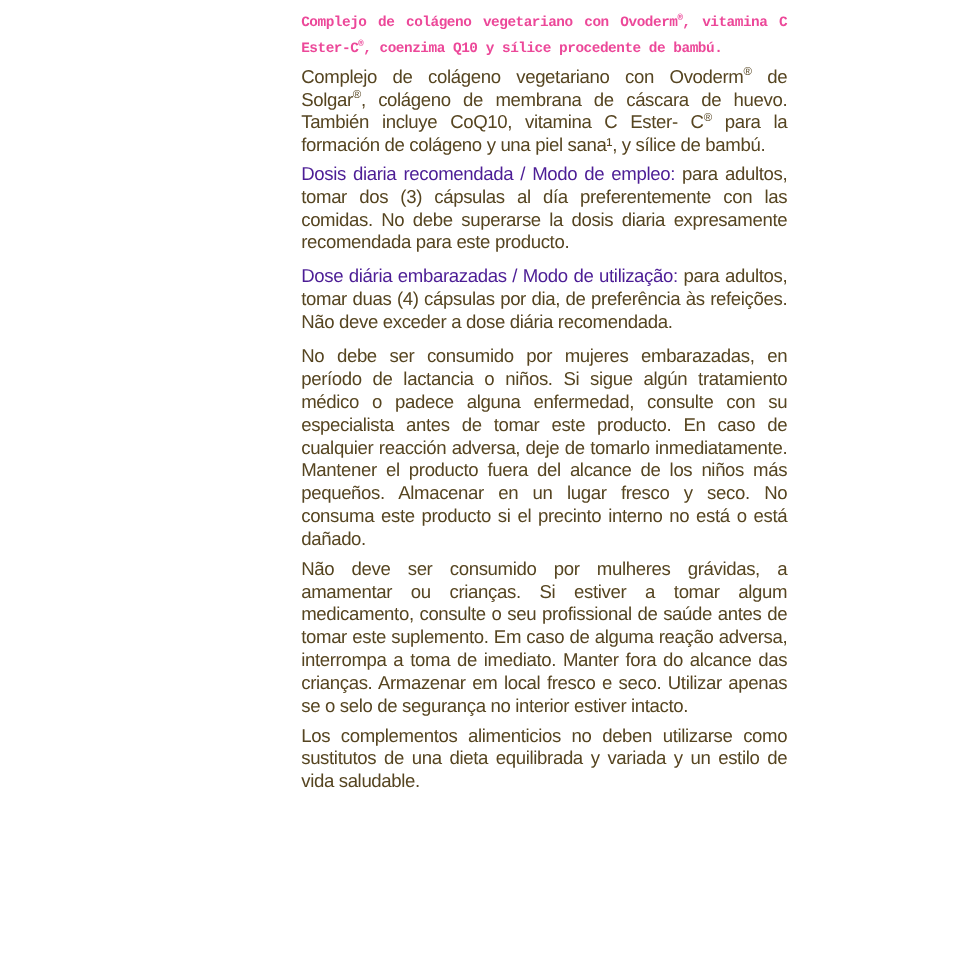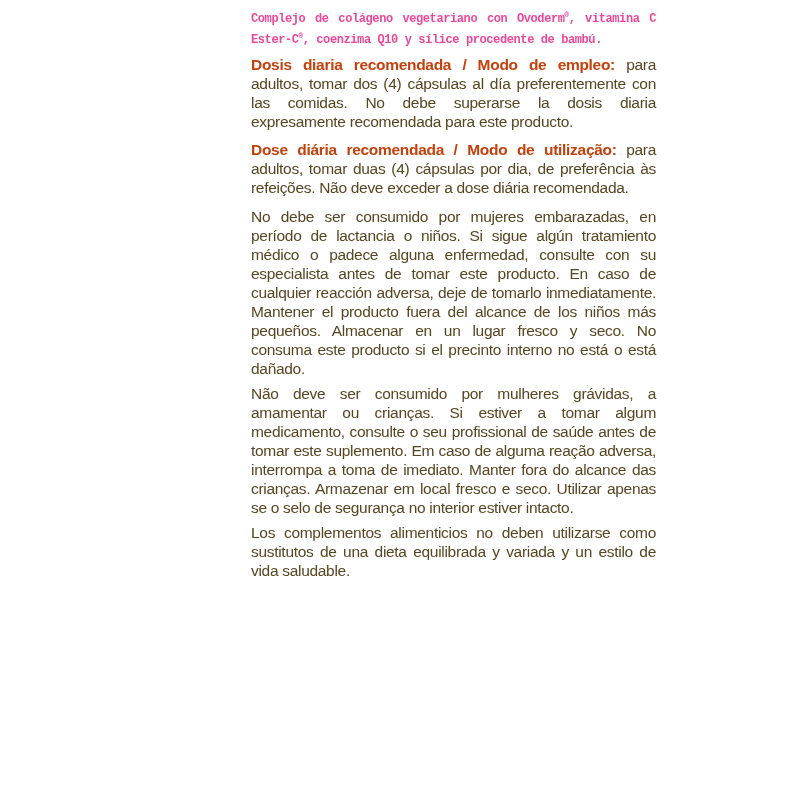"Complejo de colágeno vegetariano con Ovoderm®" p.body { html: none -> <p>Complejo de colágeno vegetariano con Ovoderm<sup>®</sup> de Solgar<sup>®</sup>, colágeno de membrana de cáscara de huevo. También incluye CoQ10, vitamina C Ester- C<sup>®</sup> para la formación de colágeno y una piel sana¹, y sílice de bambú.</p> }
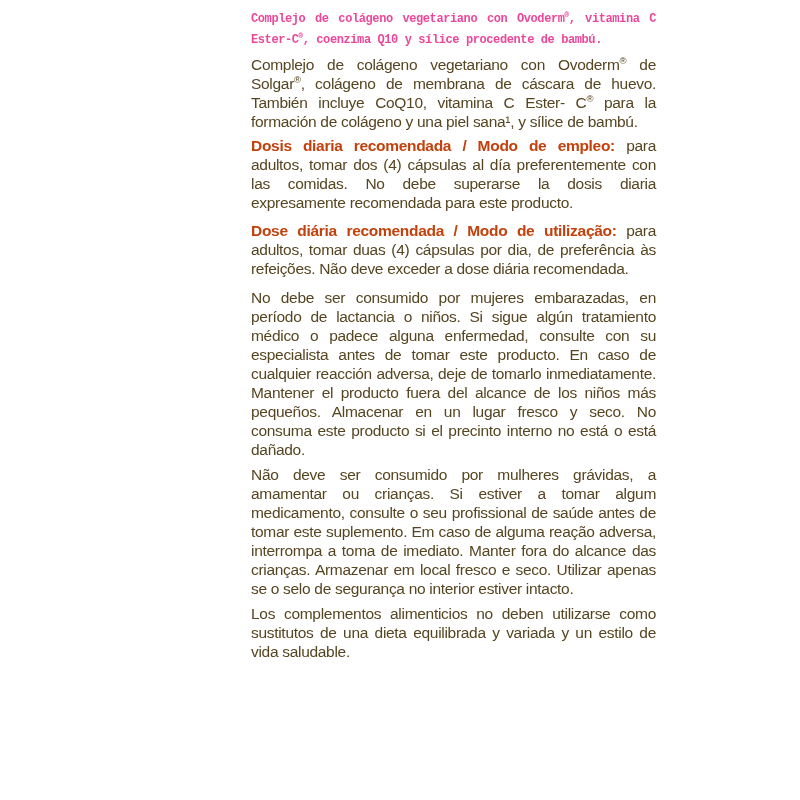"Dosis diaria recomendada / Modo" .body .lead { color: #c2410c -> #4c1d95; font-weight: 700 -> 400 }
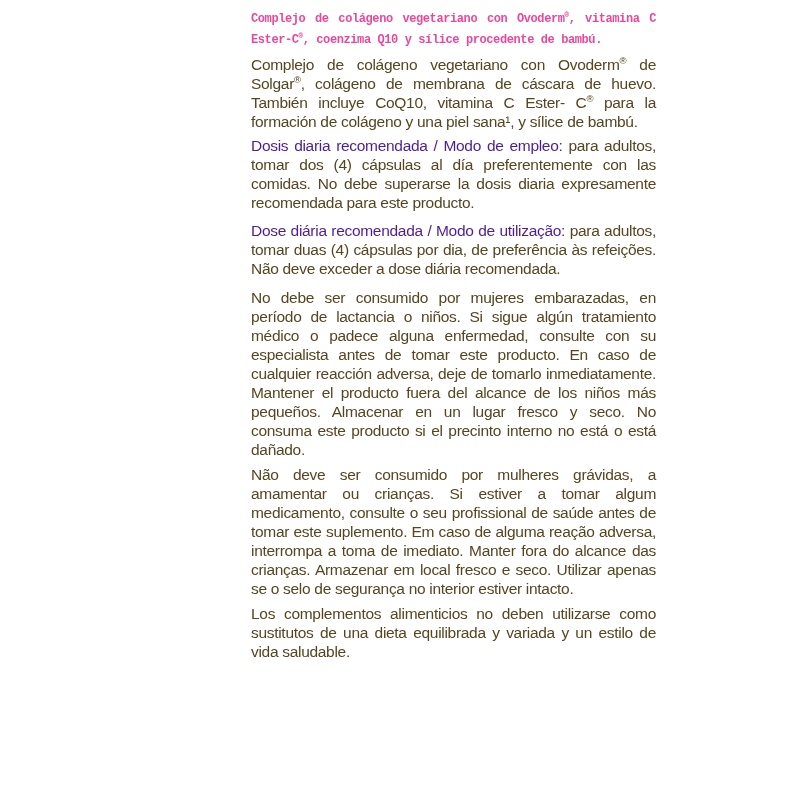"para adultos, tomar dos (4)" span { text: 4 -> 3 }
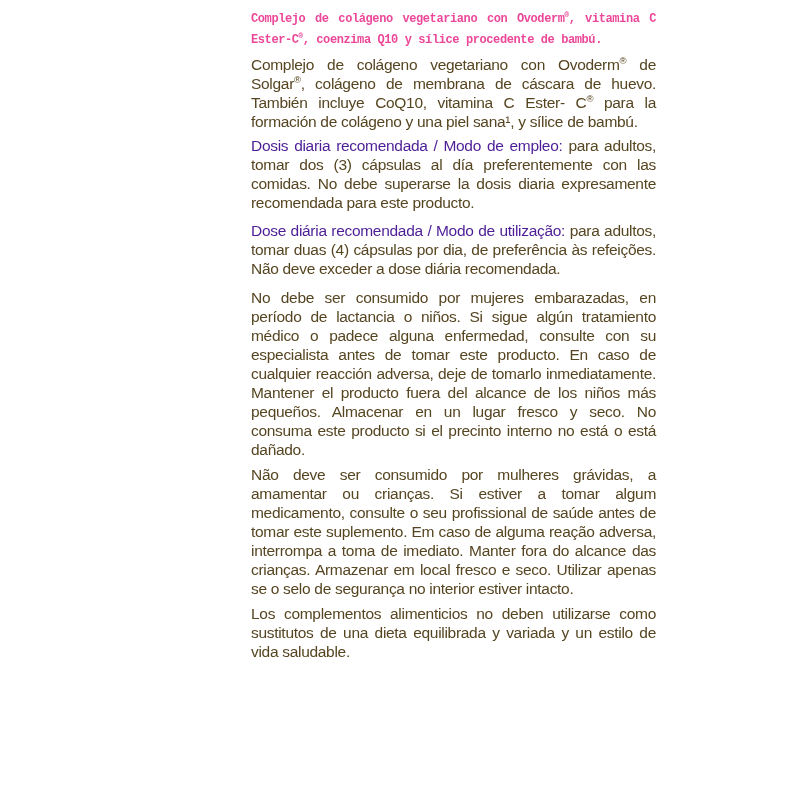"Dose diária recomendada / Modo" span.lead { text: recomendada -> embarazadas }
